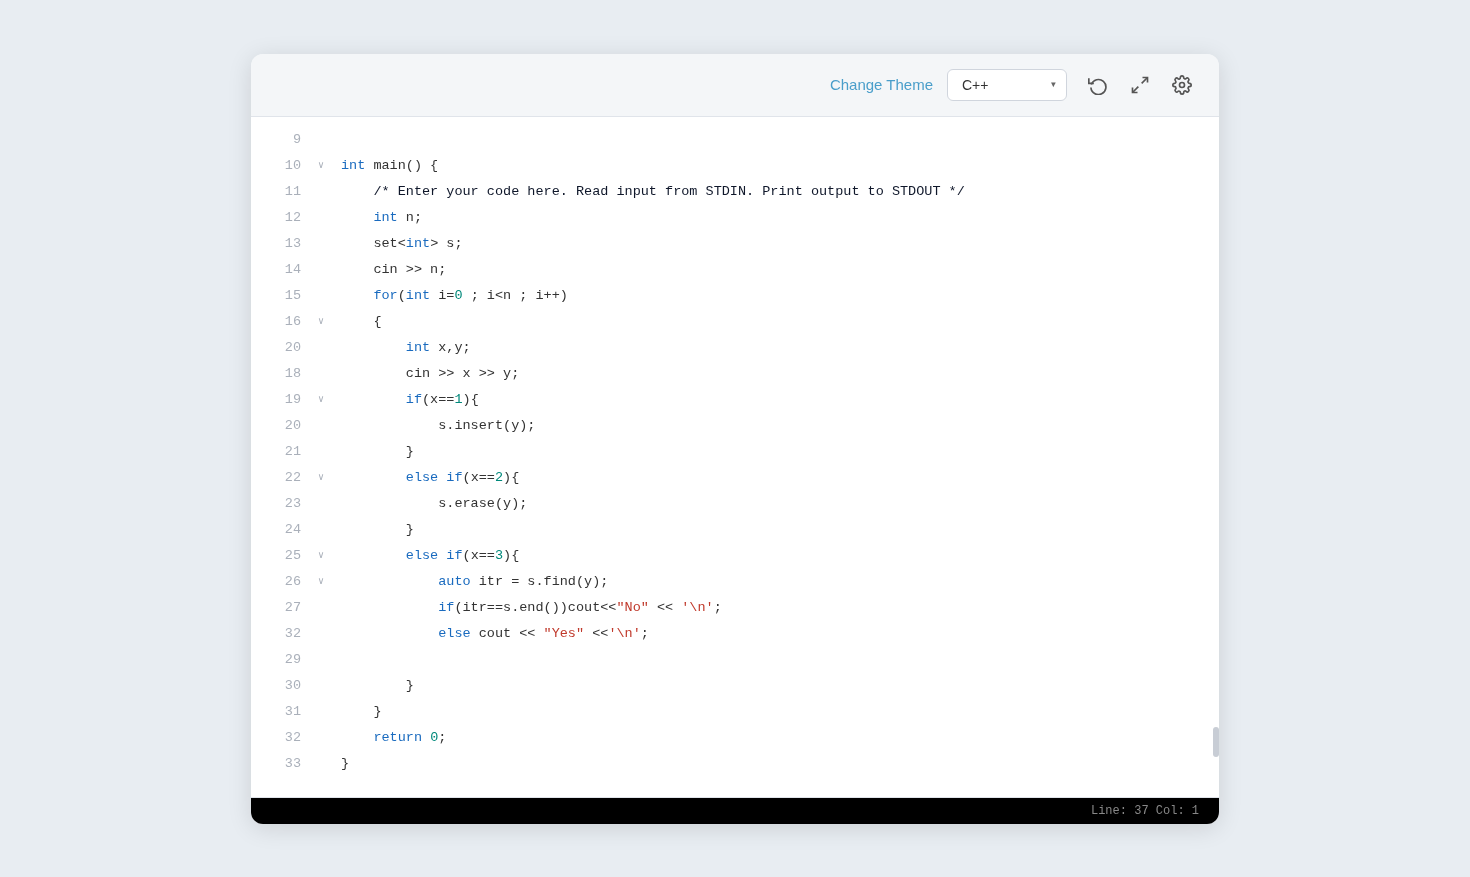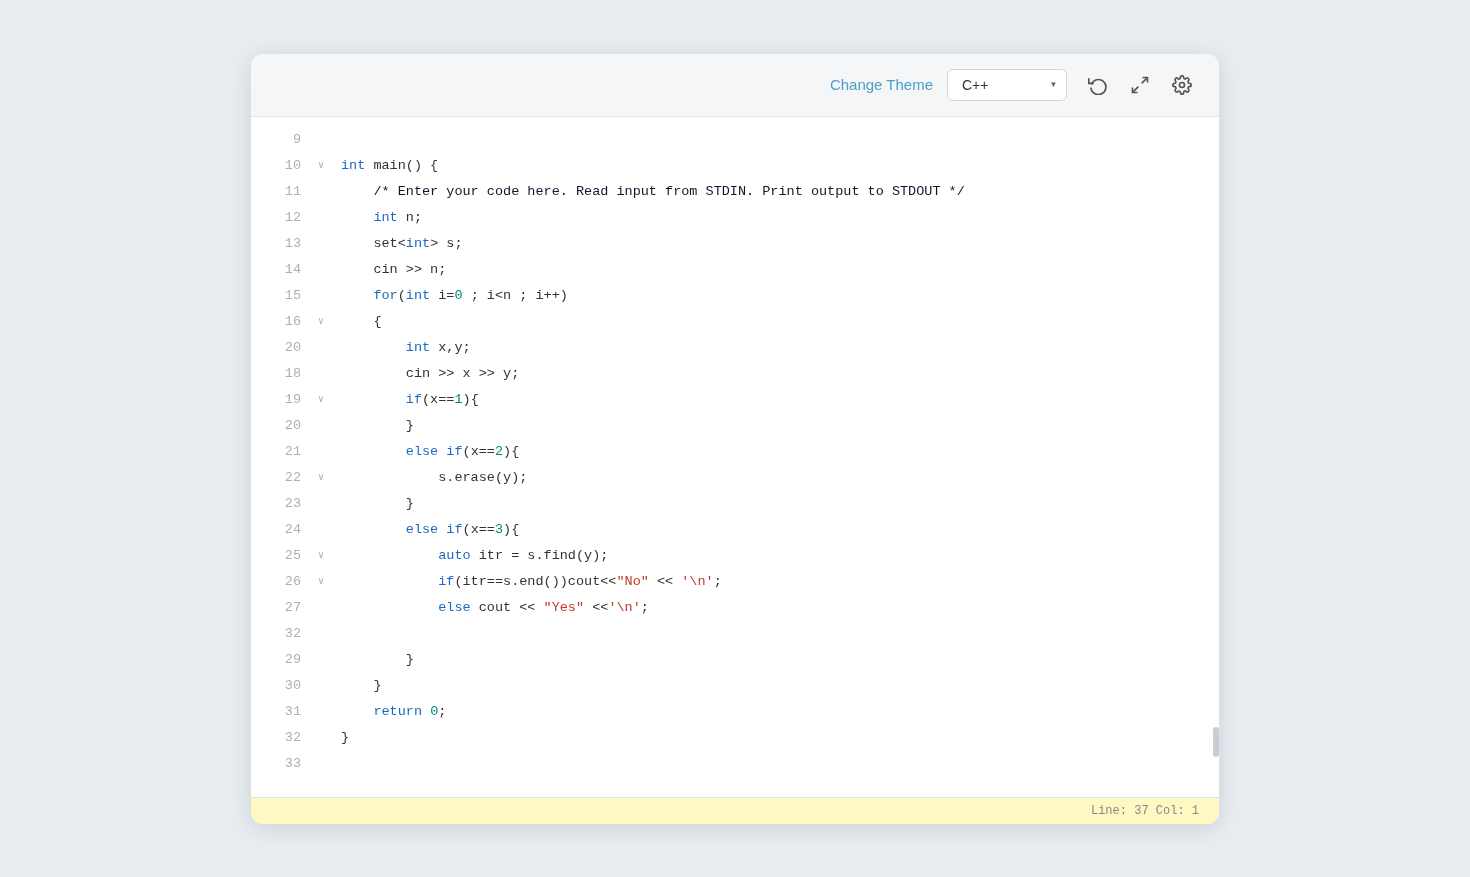"s.insert(y);" div.line { html: none -> <div> <span> s.insert(y);</span> </div> }
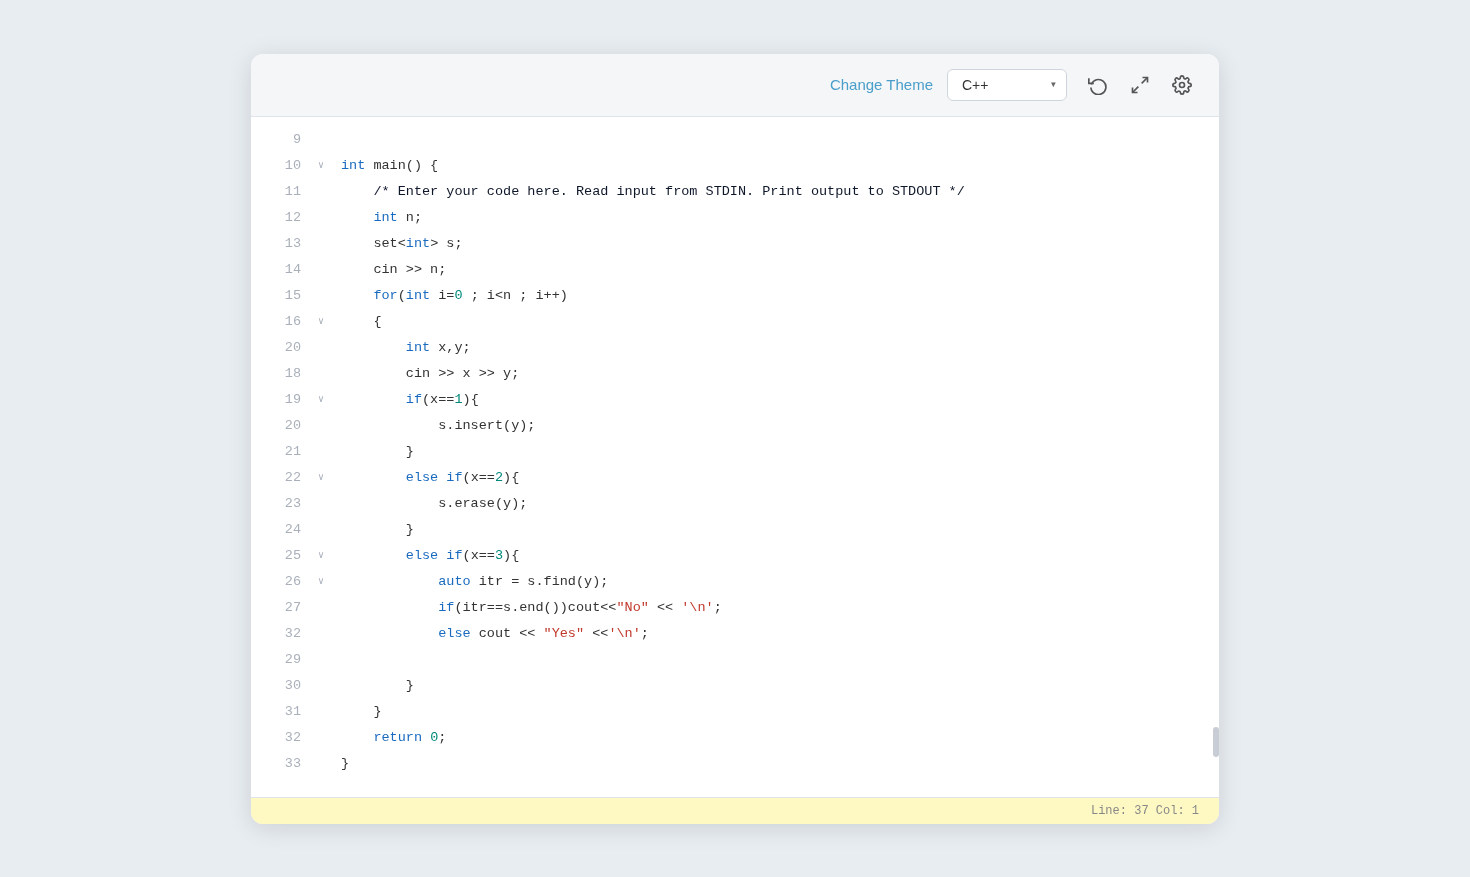"Line: 37 Col: 1" .status-bar { background: #fef9c3 -> #000000 }
